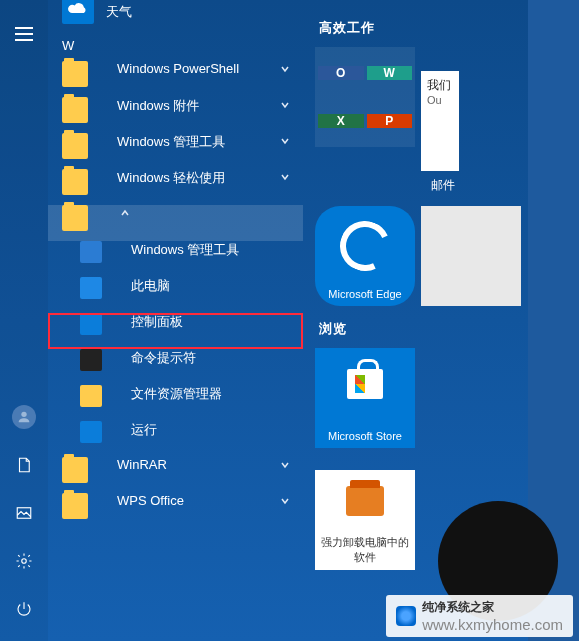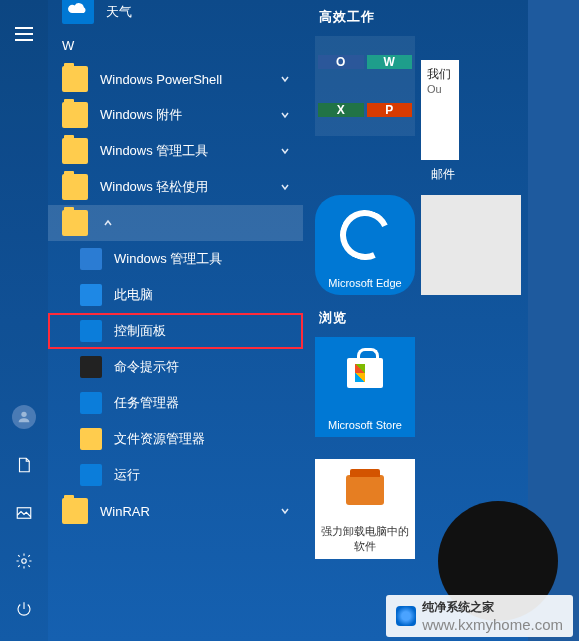"高效工作" .tiles-area { padding: 4px 0 0 12px -> 15px 0 0 12px }
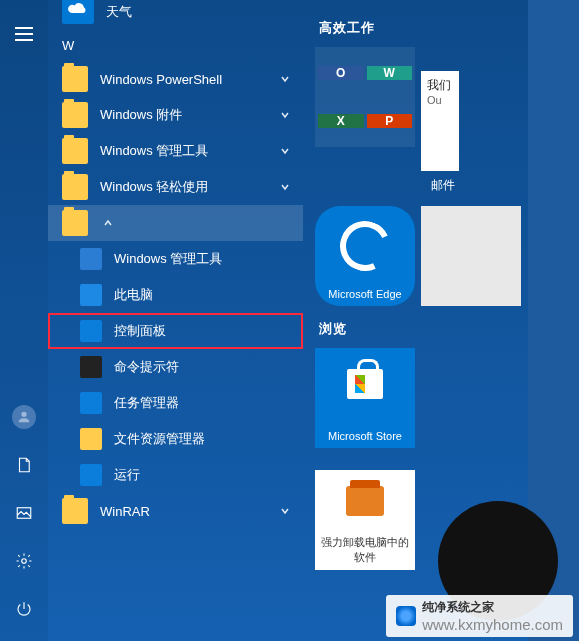"Windows PowerShell" .app-row { align-items: center -> none; gap: 12px -> 29px }
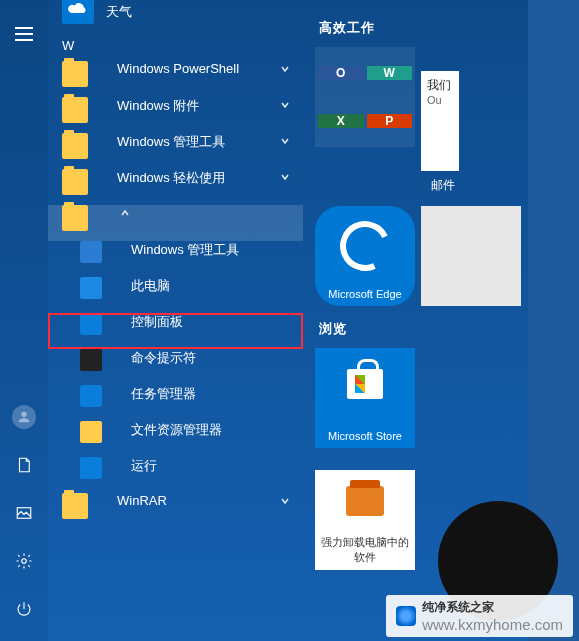"任务管理器" div.app-row { html: <div> <div></div> <span>任务管理器</span> </div> -> none }
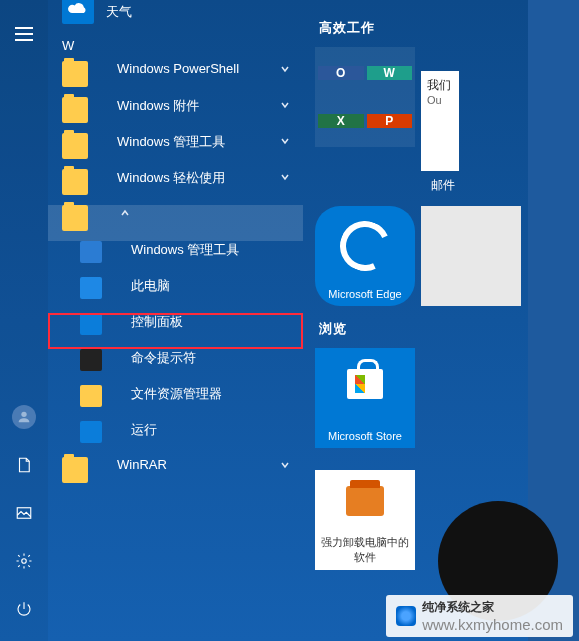"WPS Office" div.app-row { html: none -> <div> <div></div> <span>WPS Office</span> <span> <svg> <polyline></polyline> </svg> </span> </div> }
